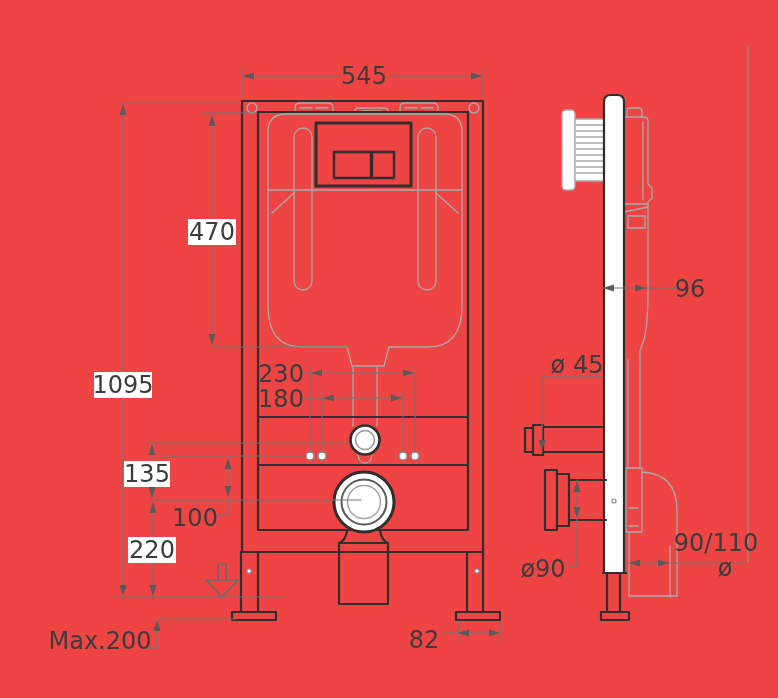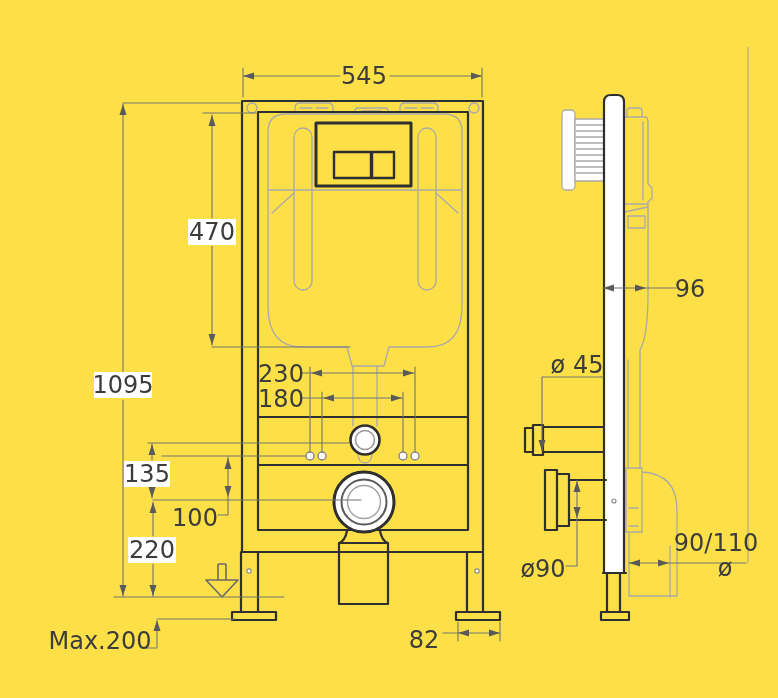"545" .stage { background: #fde047 -> #ef4444 }
